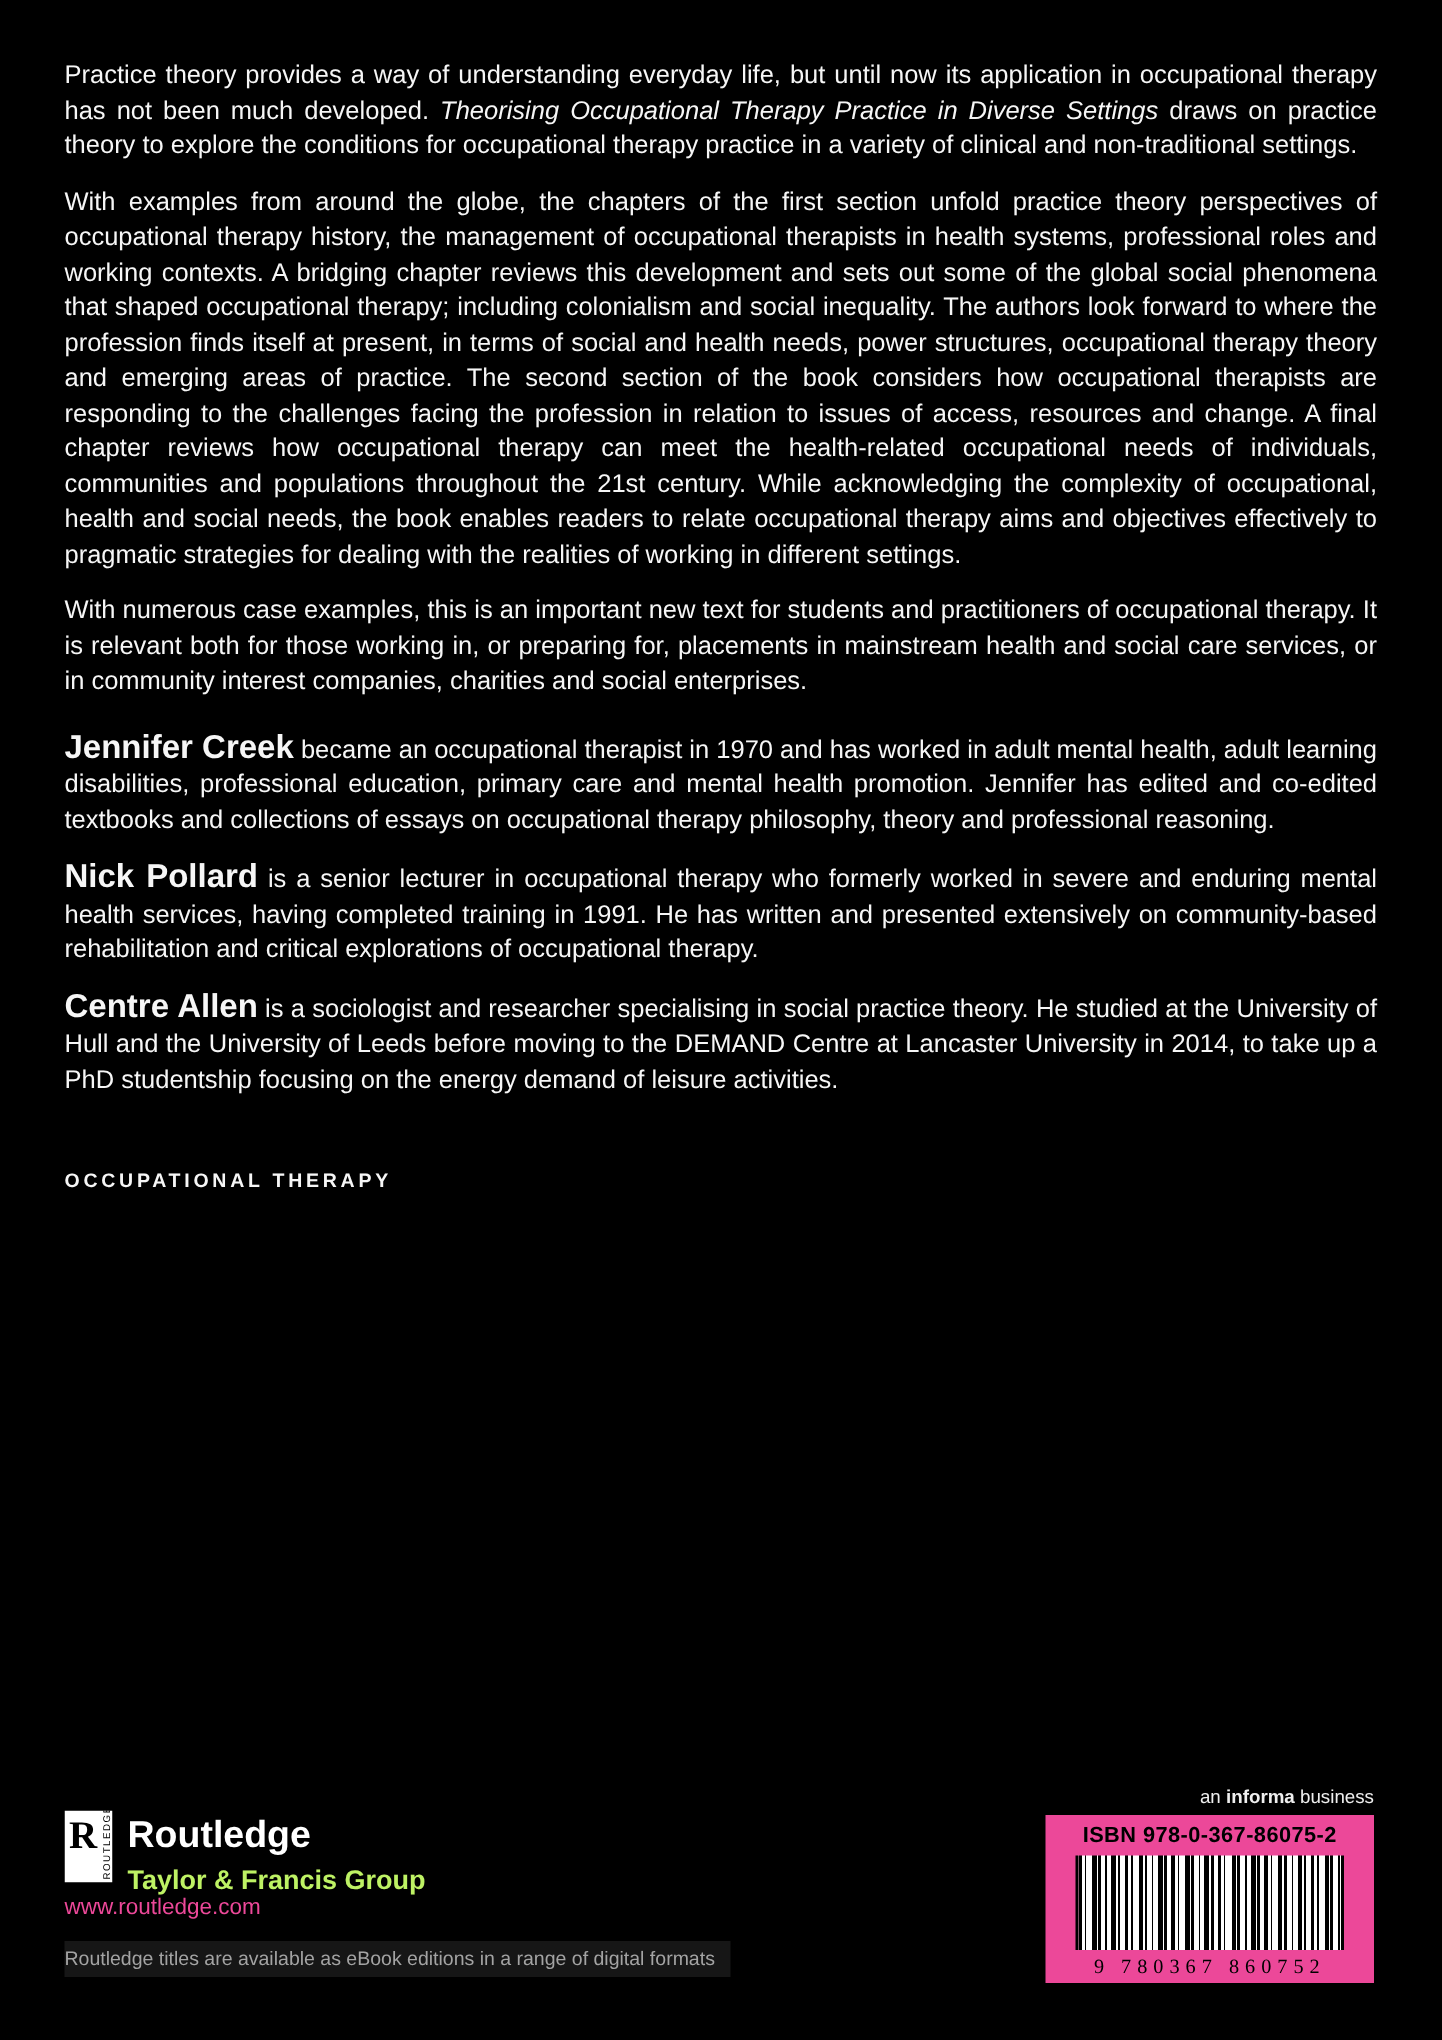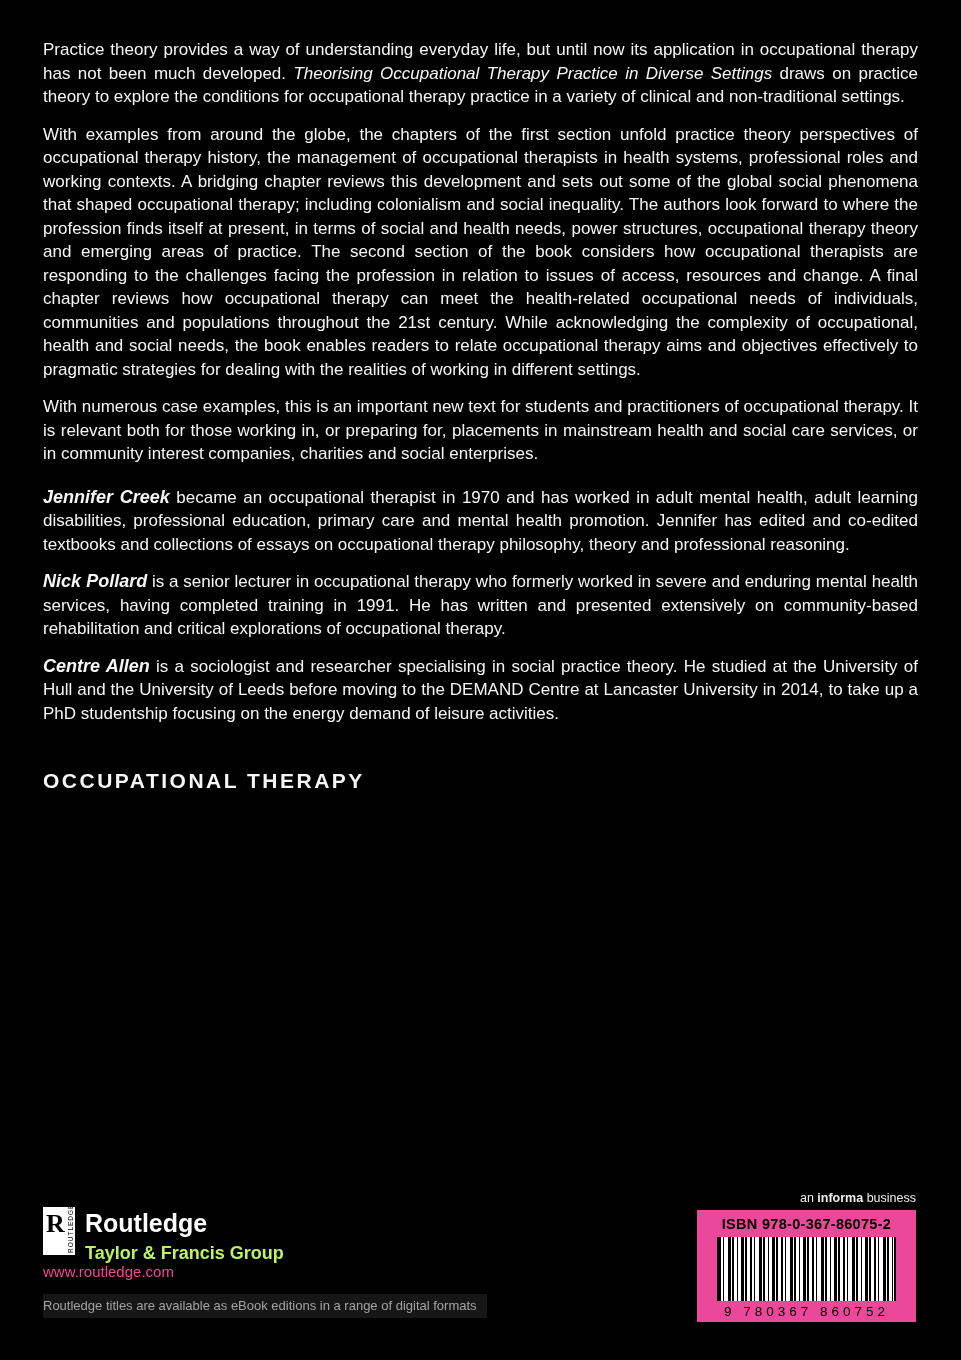"Jennifer Creek" strong.author-name { font-size: 18px -> 22px; font-style: italic -> none }
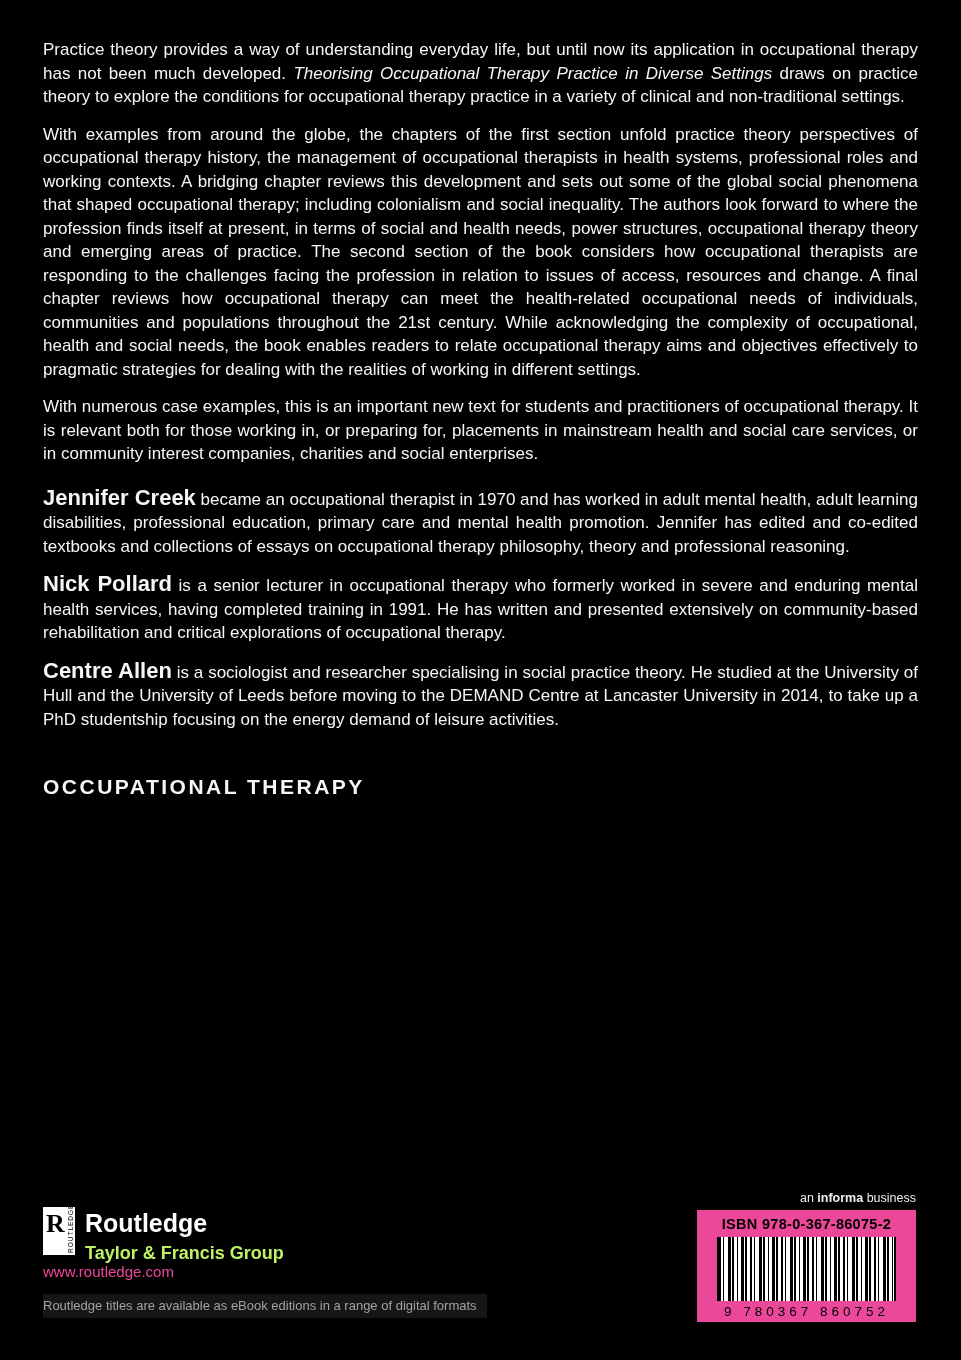"OCCUPATIONAL THERAPY" .category { font-size: 21px -> 13px }
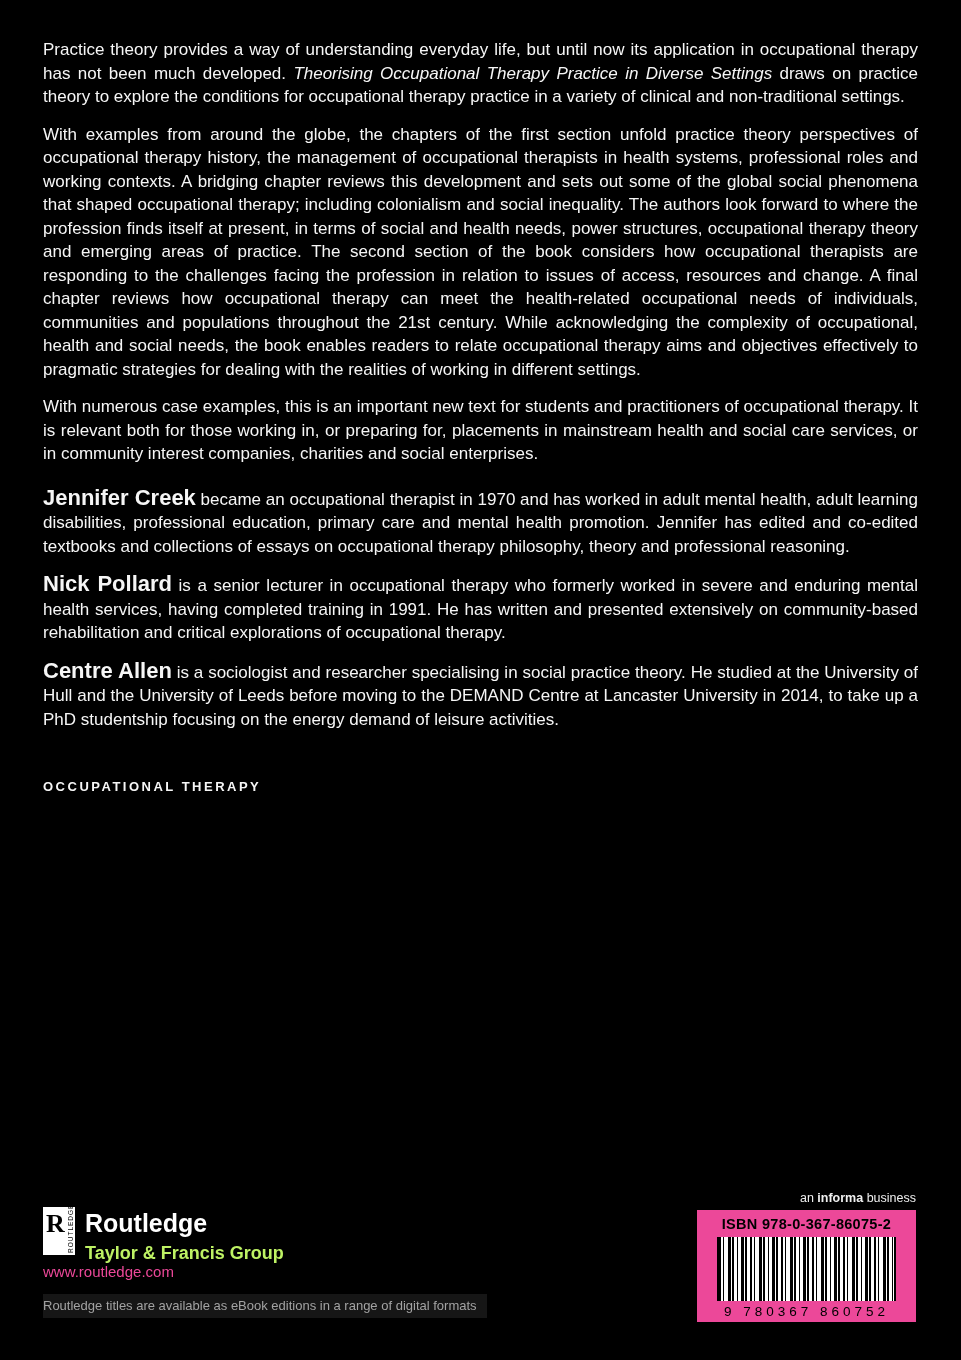"9 780367 860752" .barcode-digits { font-family: Liberation Sans, sans-serif -> Liberation Serif, serif }
